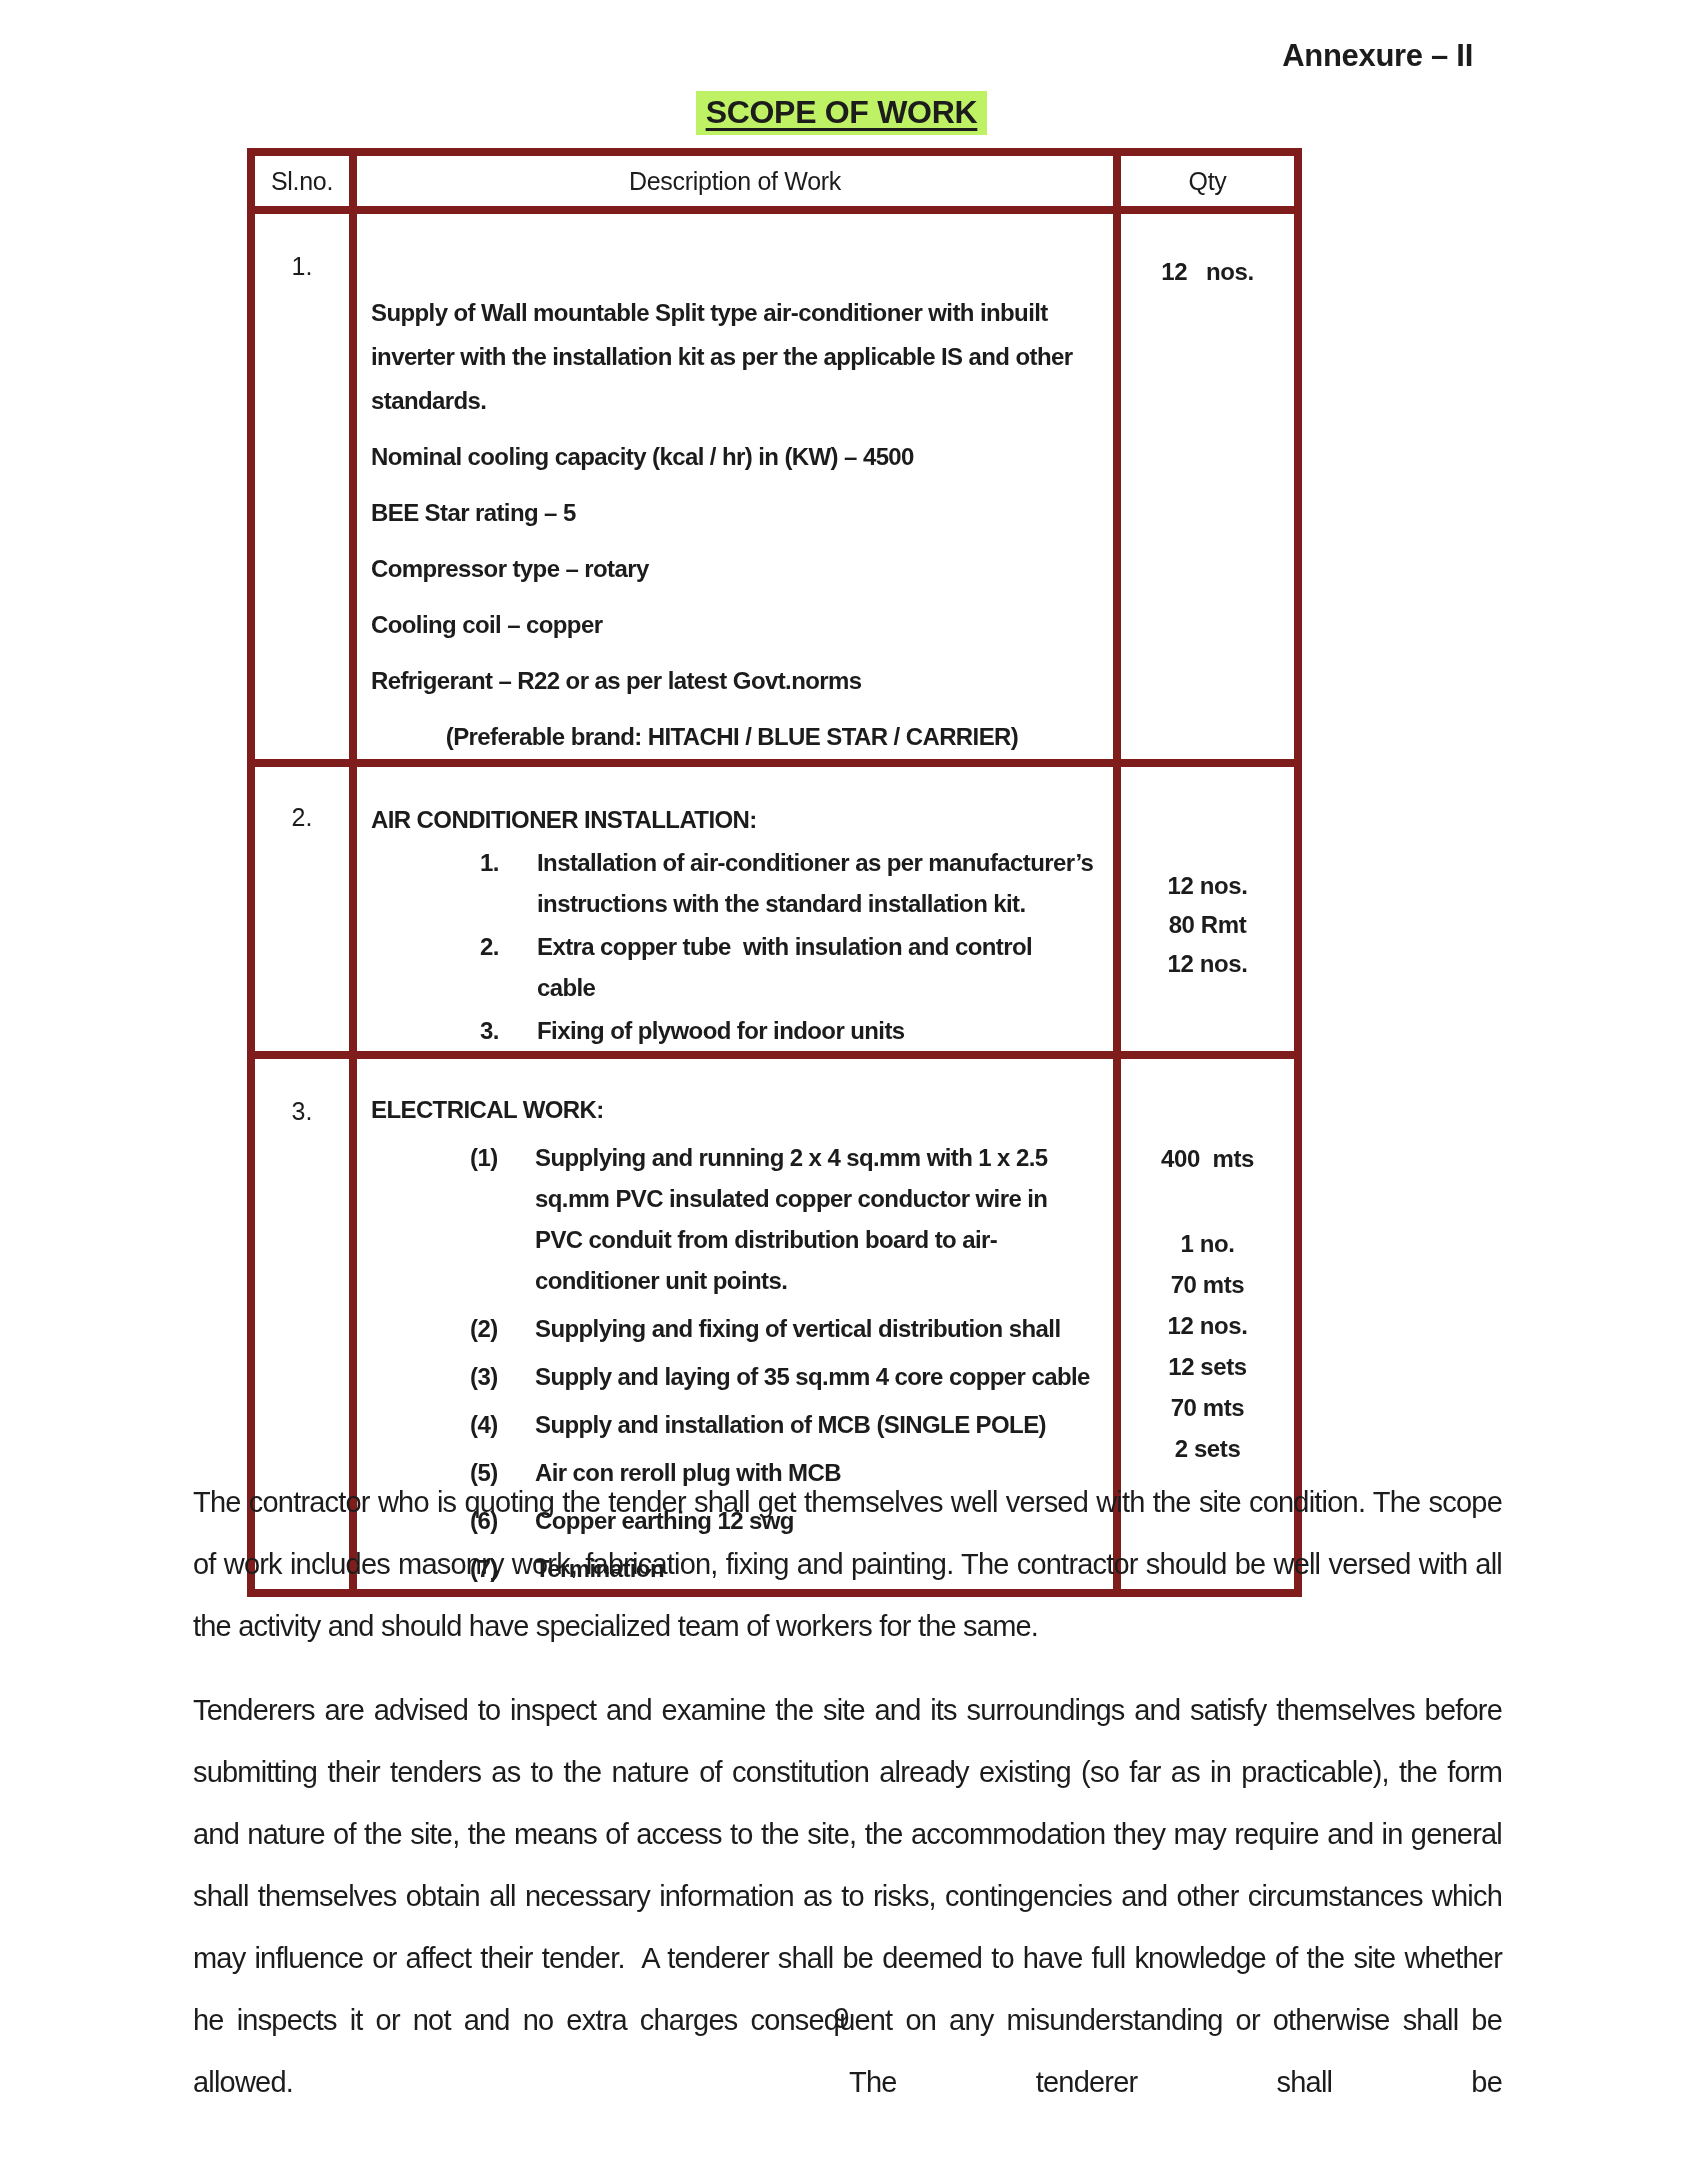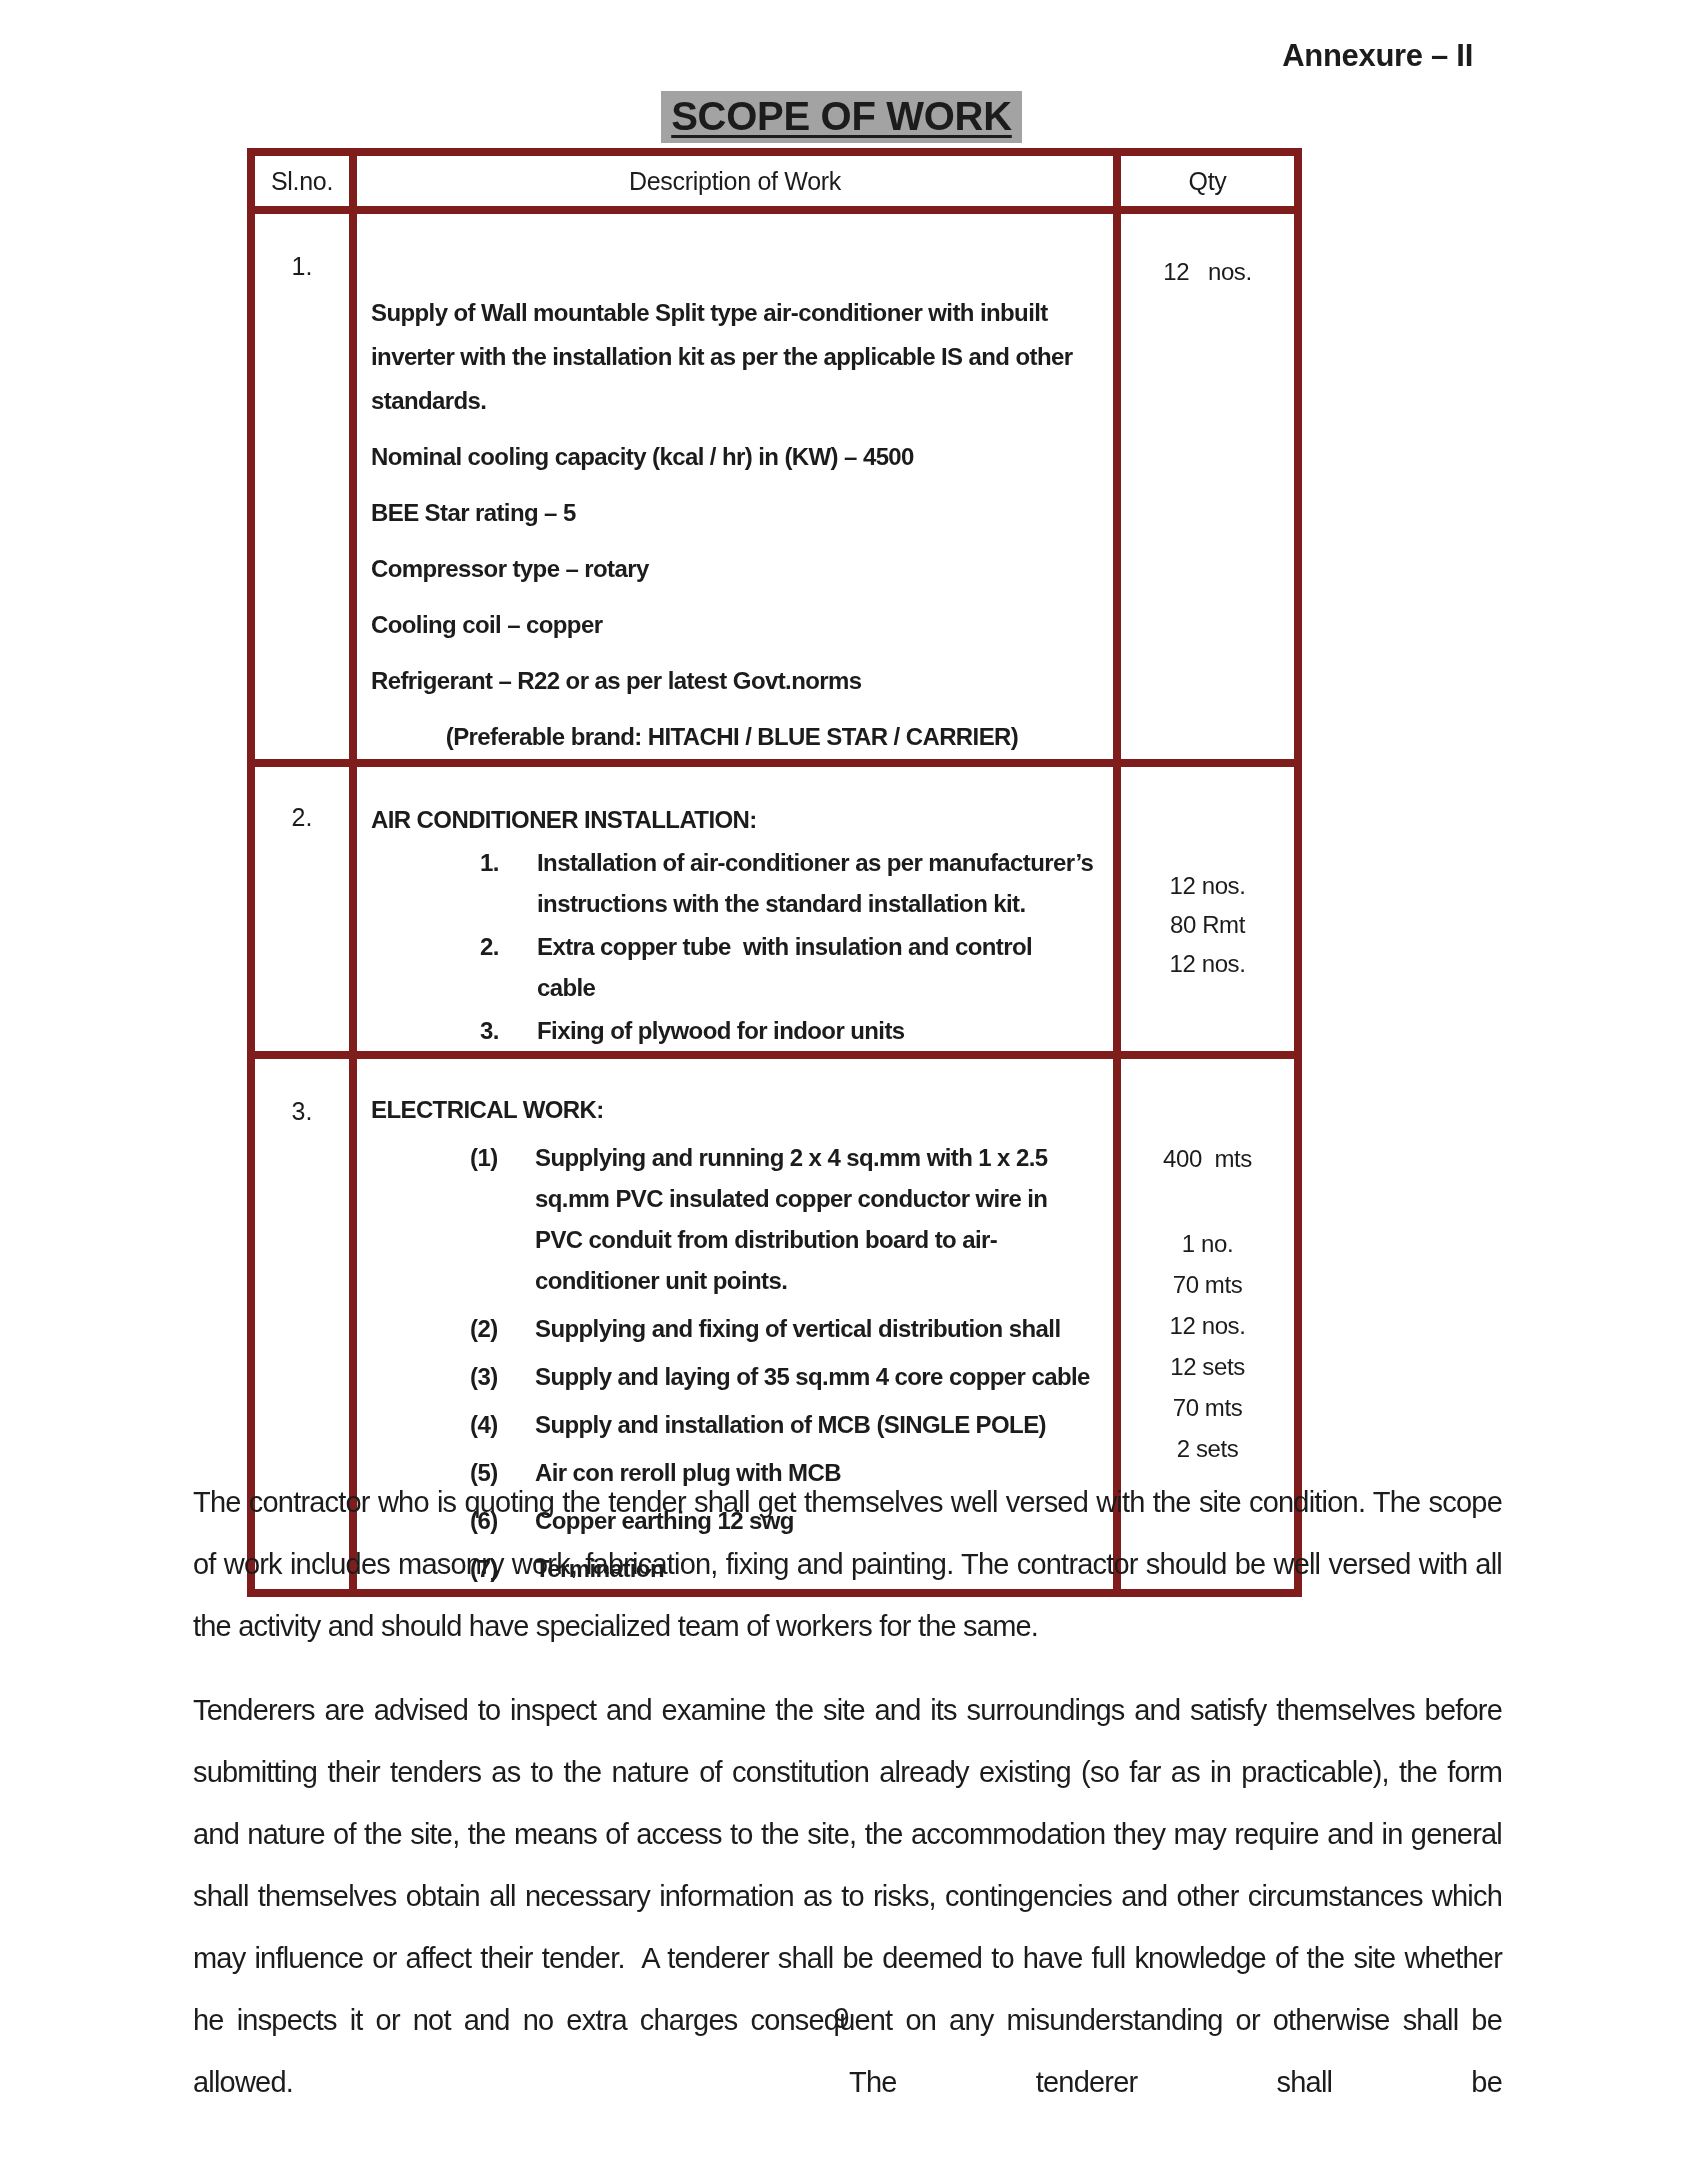"SCOPE OF WORK" .page-title { background: #a3a3a3 -> #bef264; font-size: 40px -> 32px }
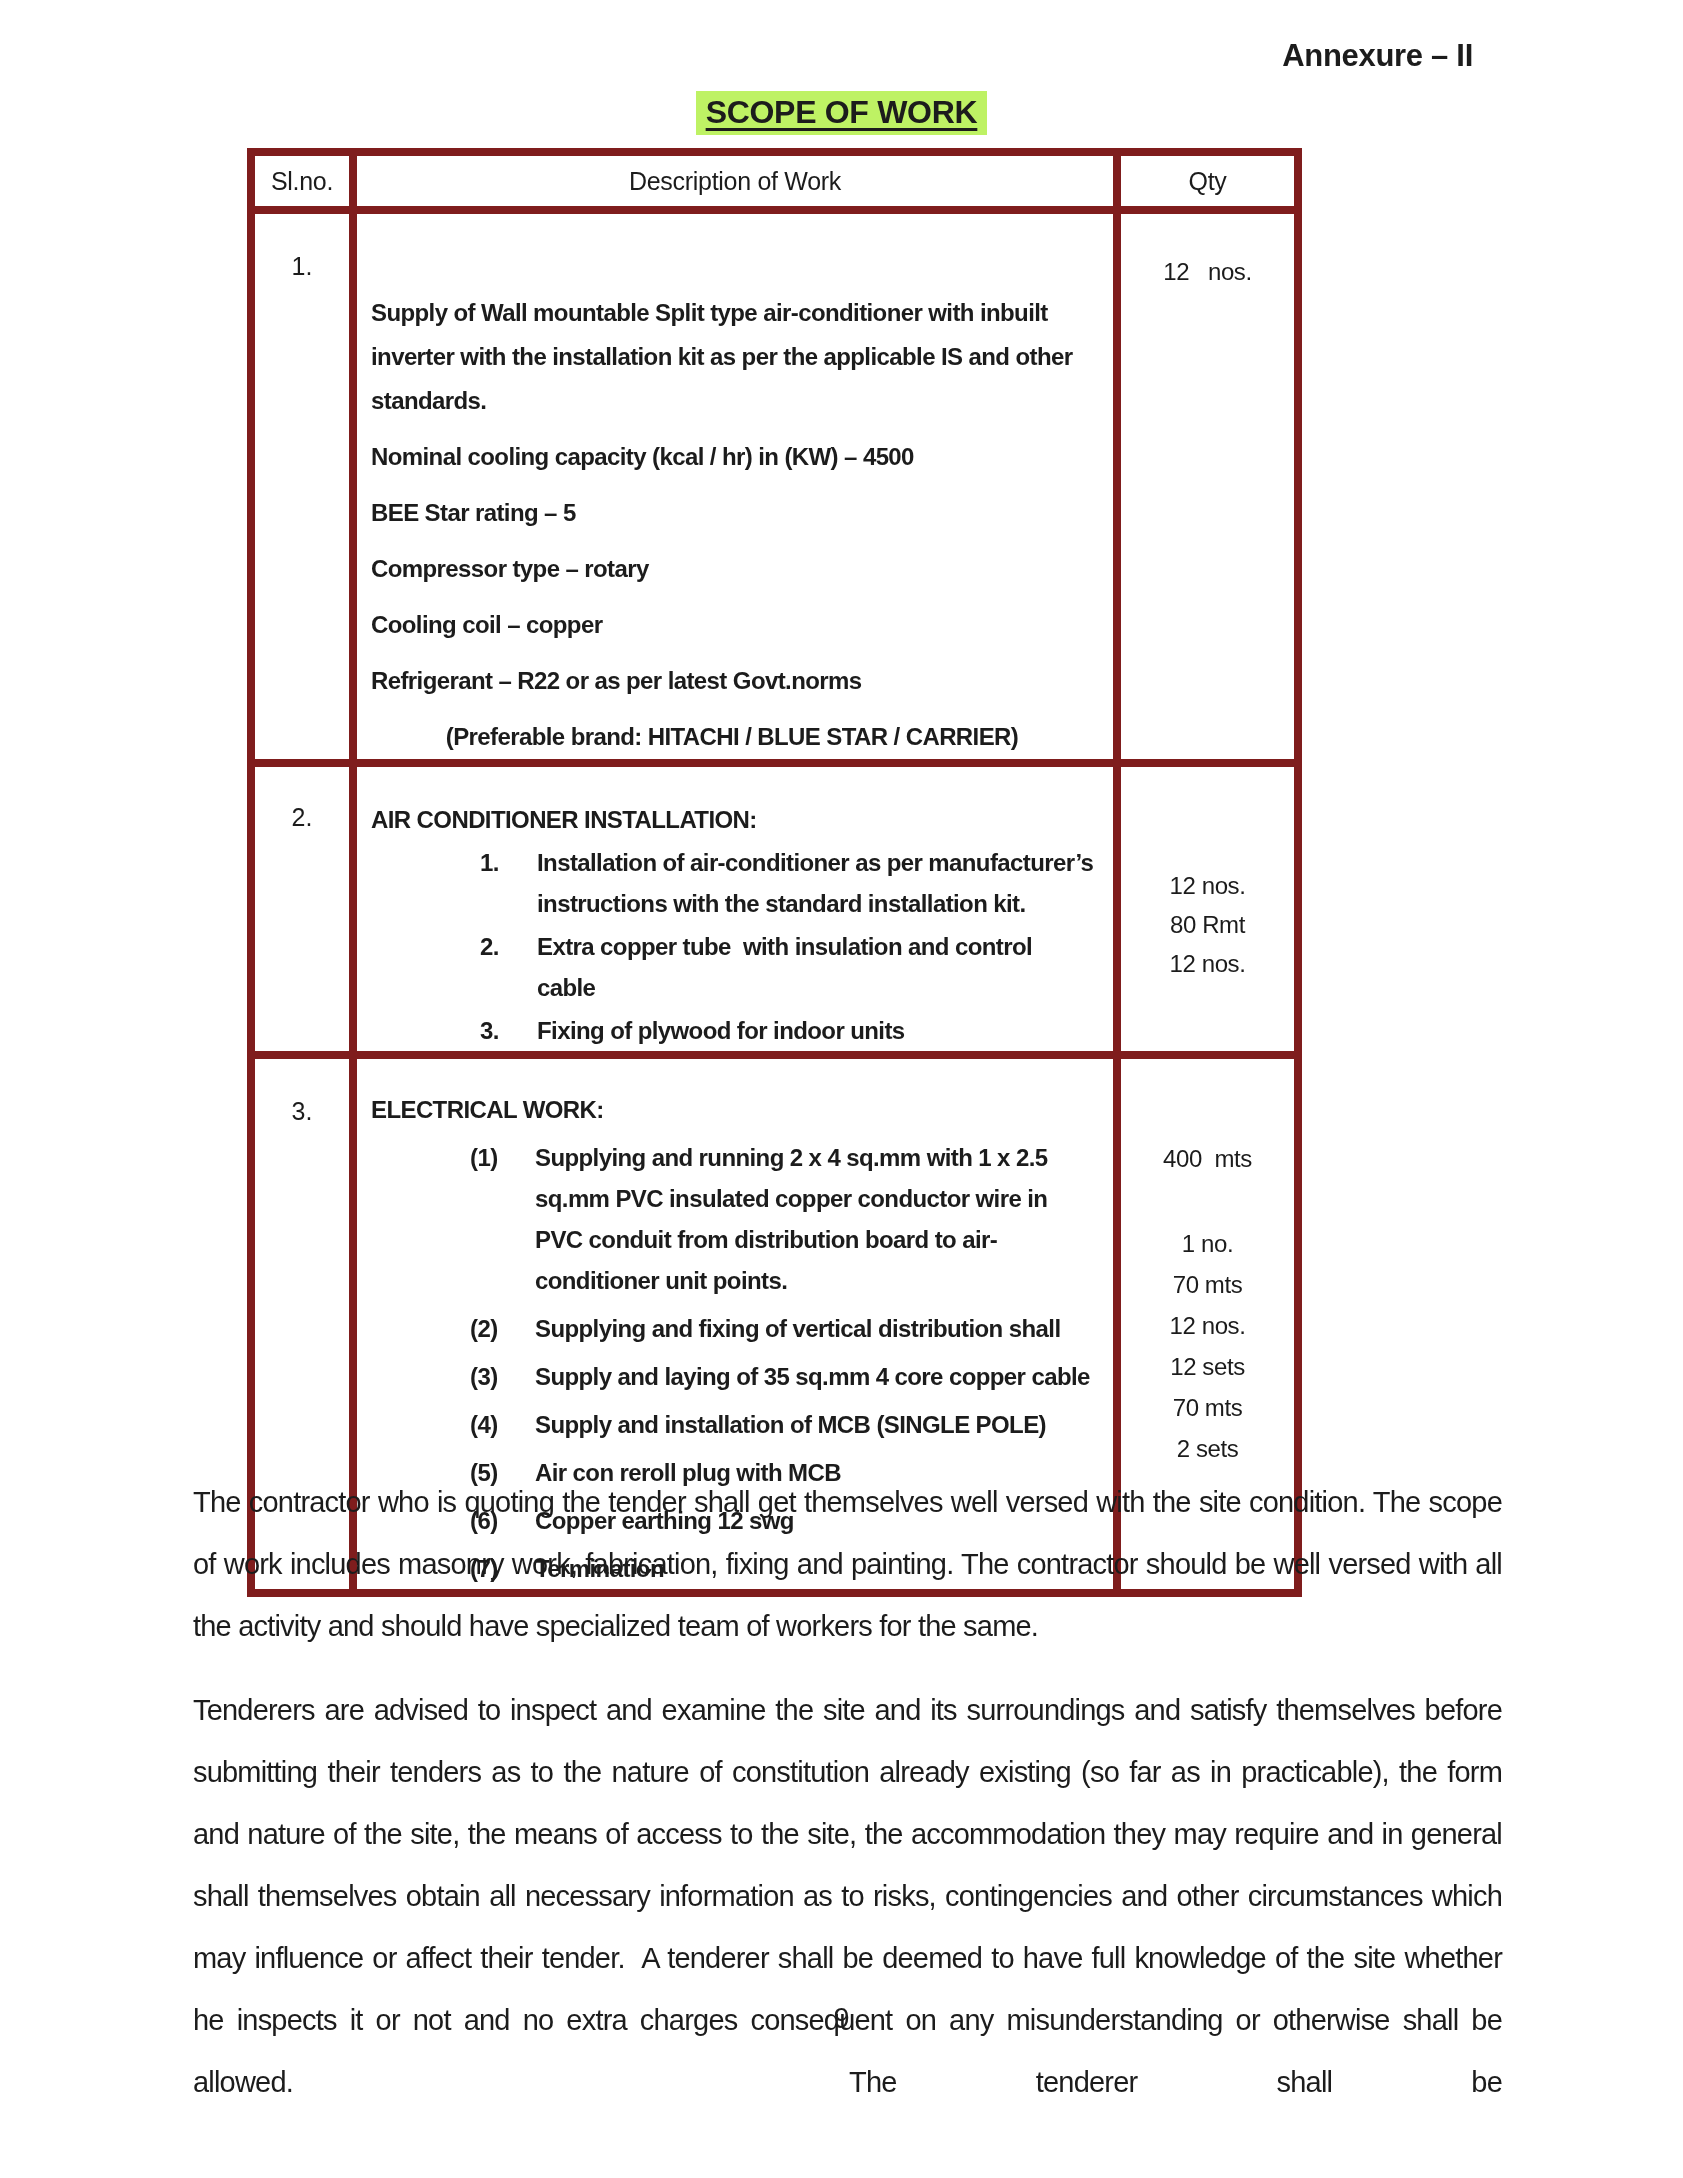"12 nos." td.qty { font-weight: normal -> bold }
